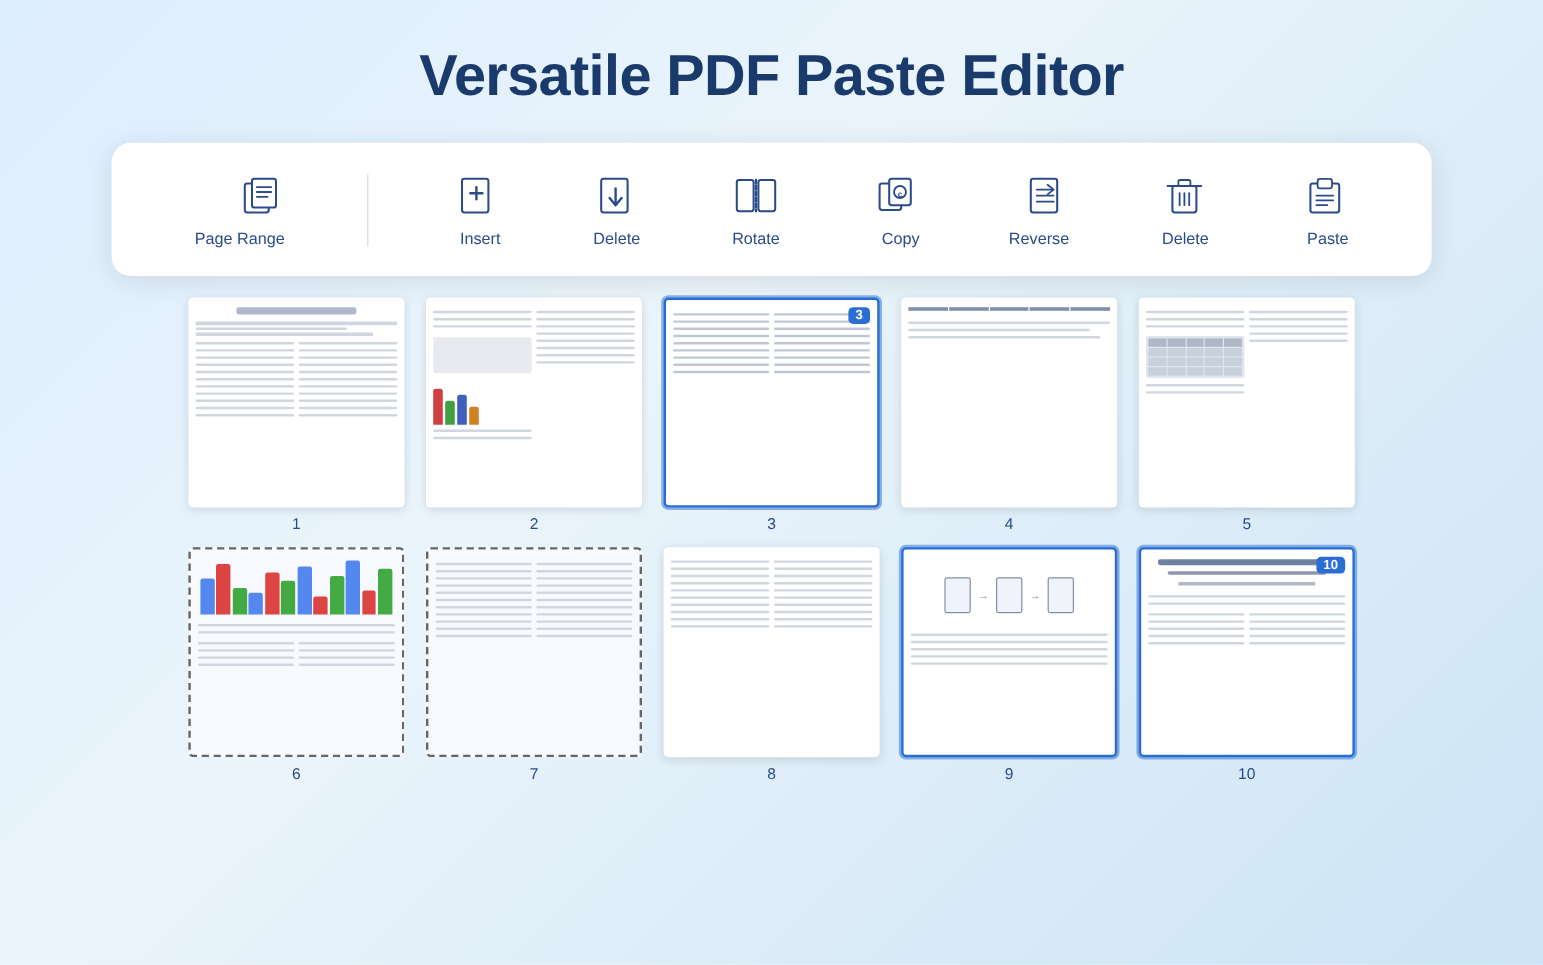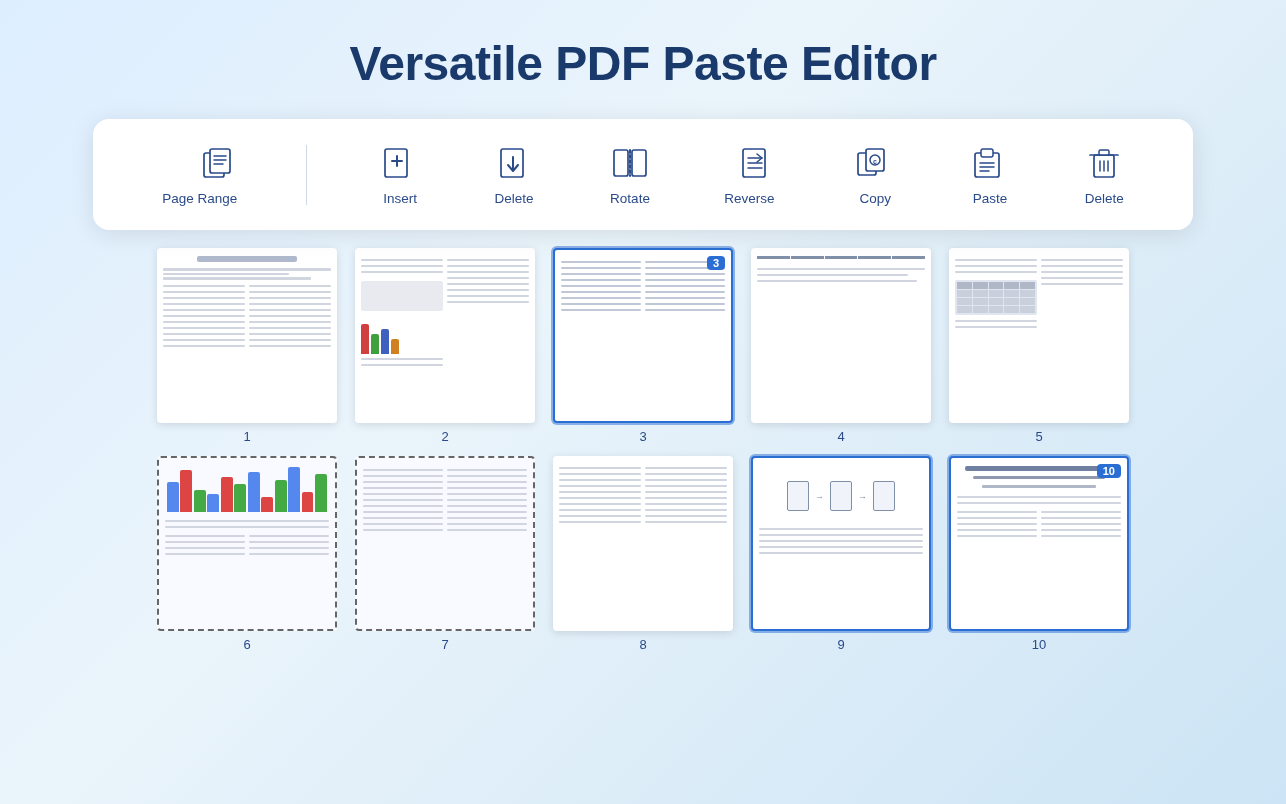"Reverse" div.toolbar-item { order: before "Copy" -> after "Copy" }
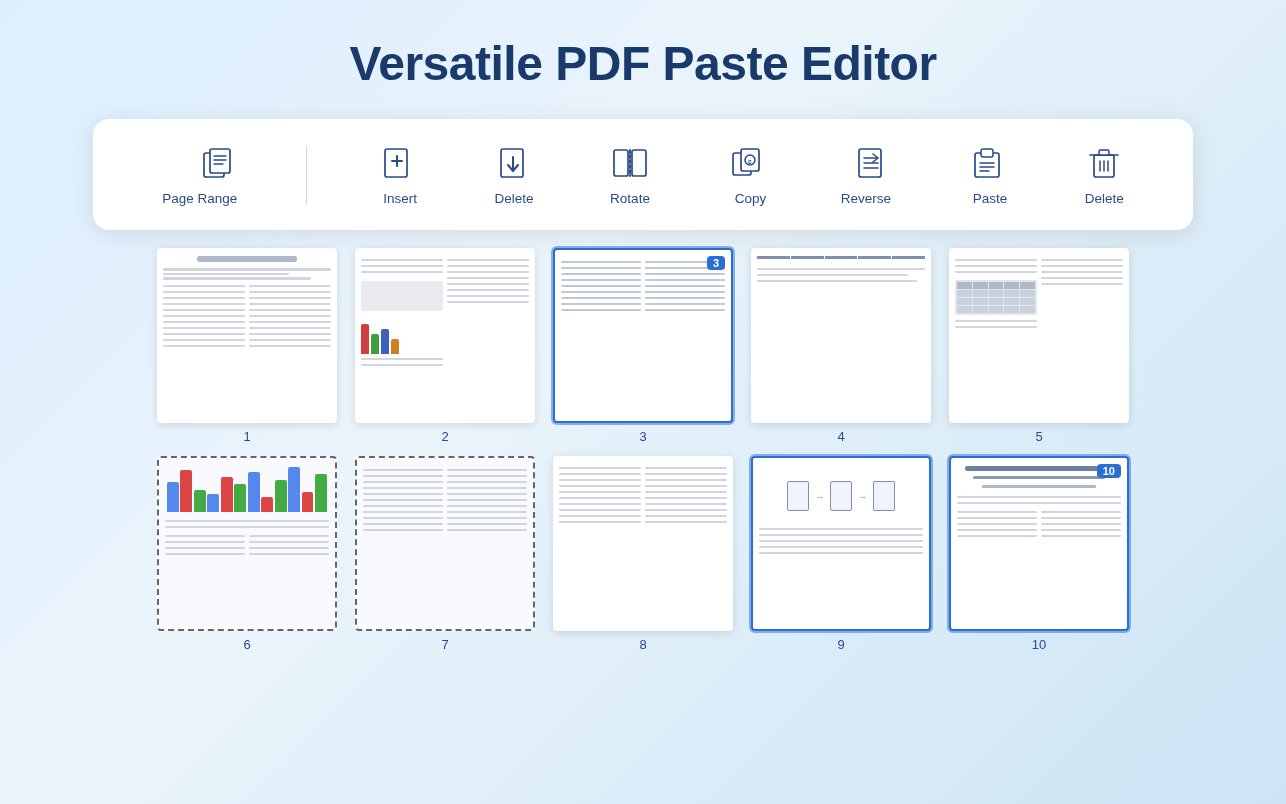"Paste" div.toolbar-item { order: before "Delete" -> after "Delete" }
